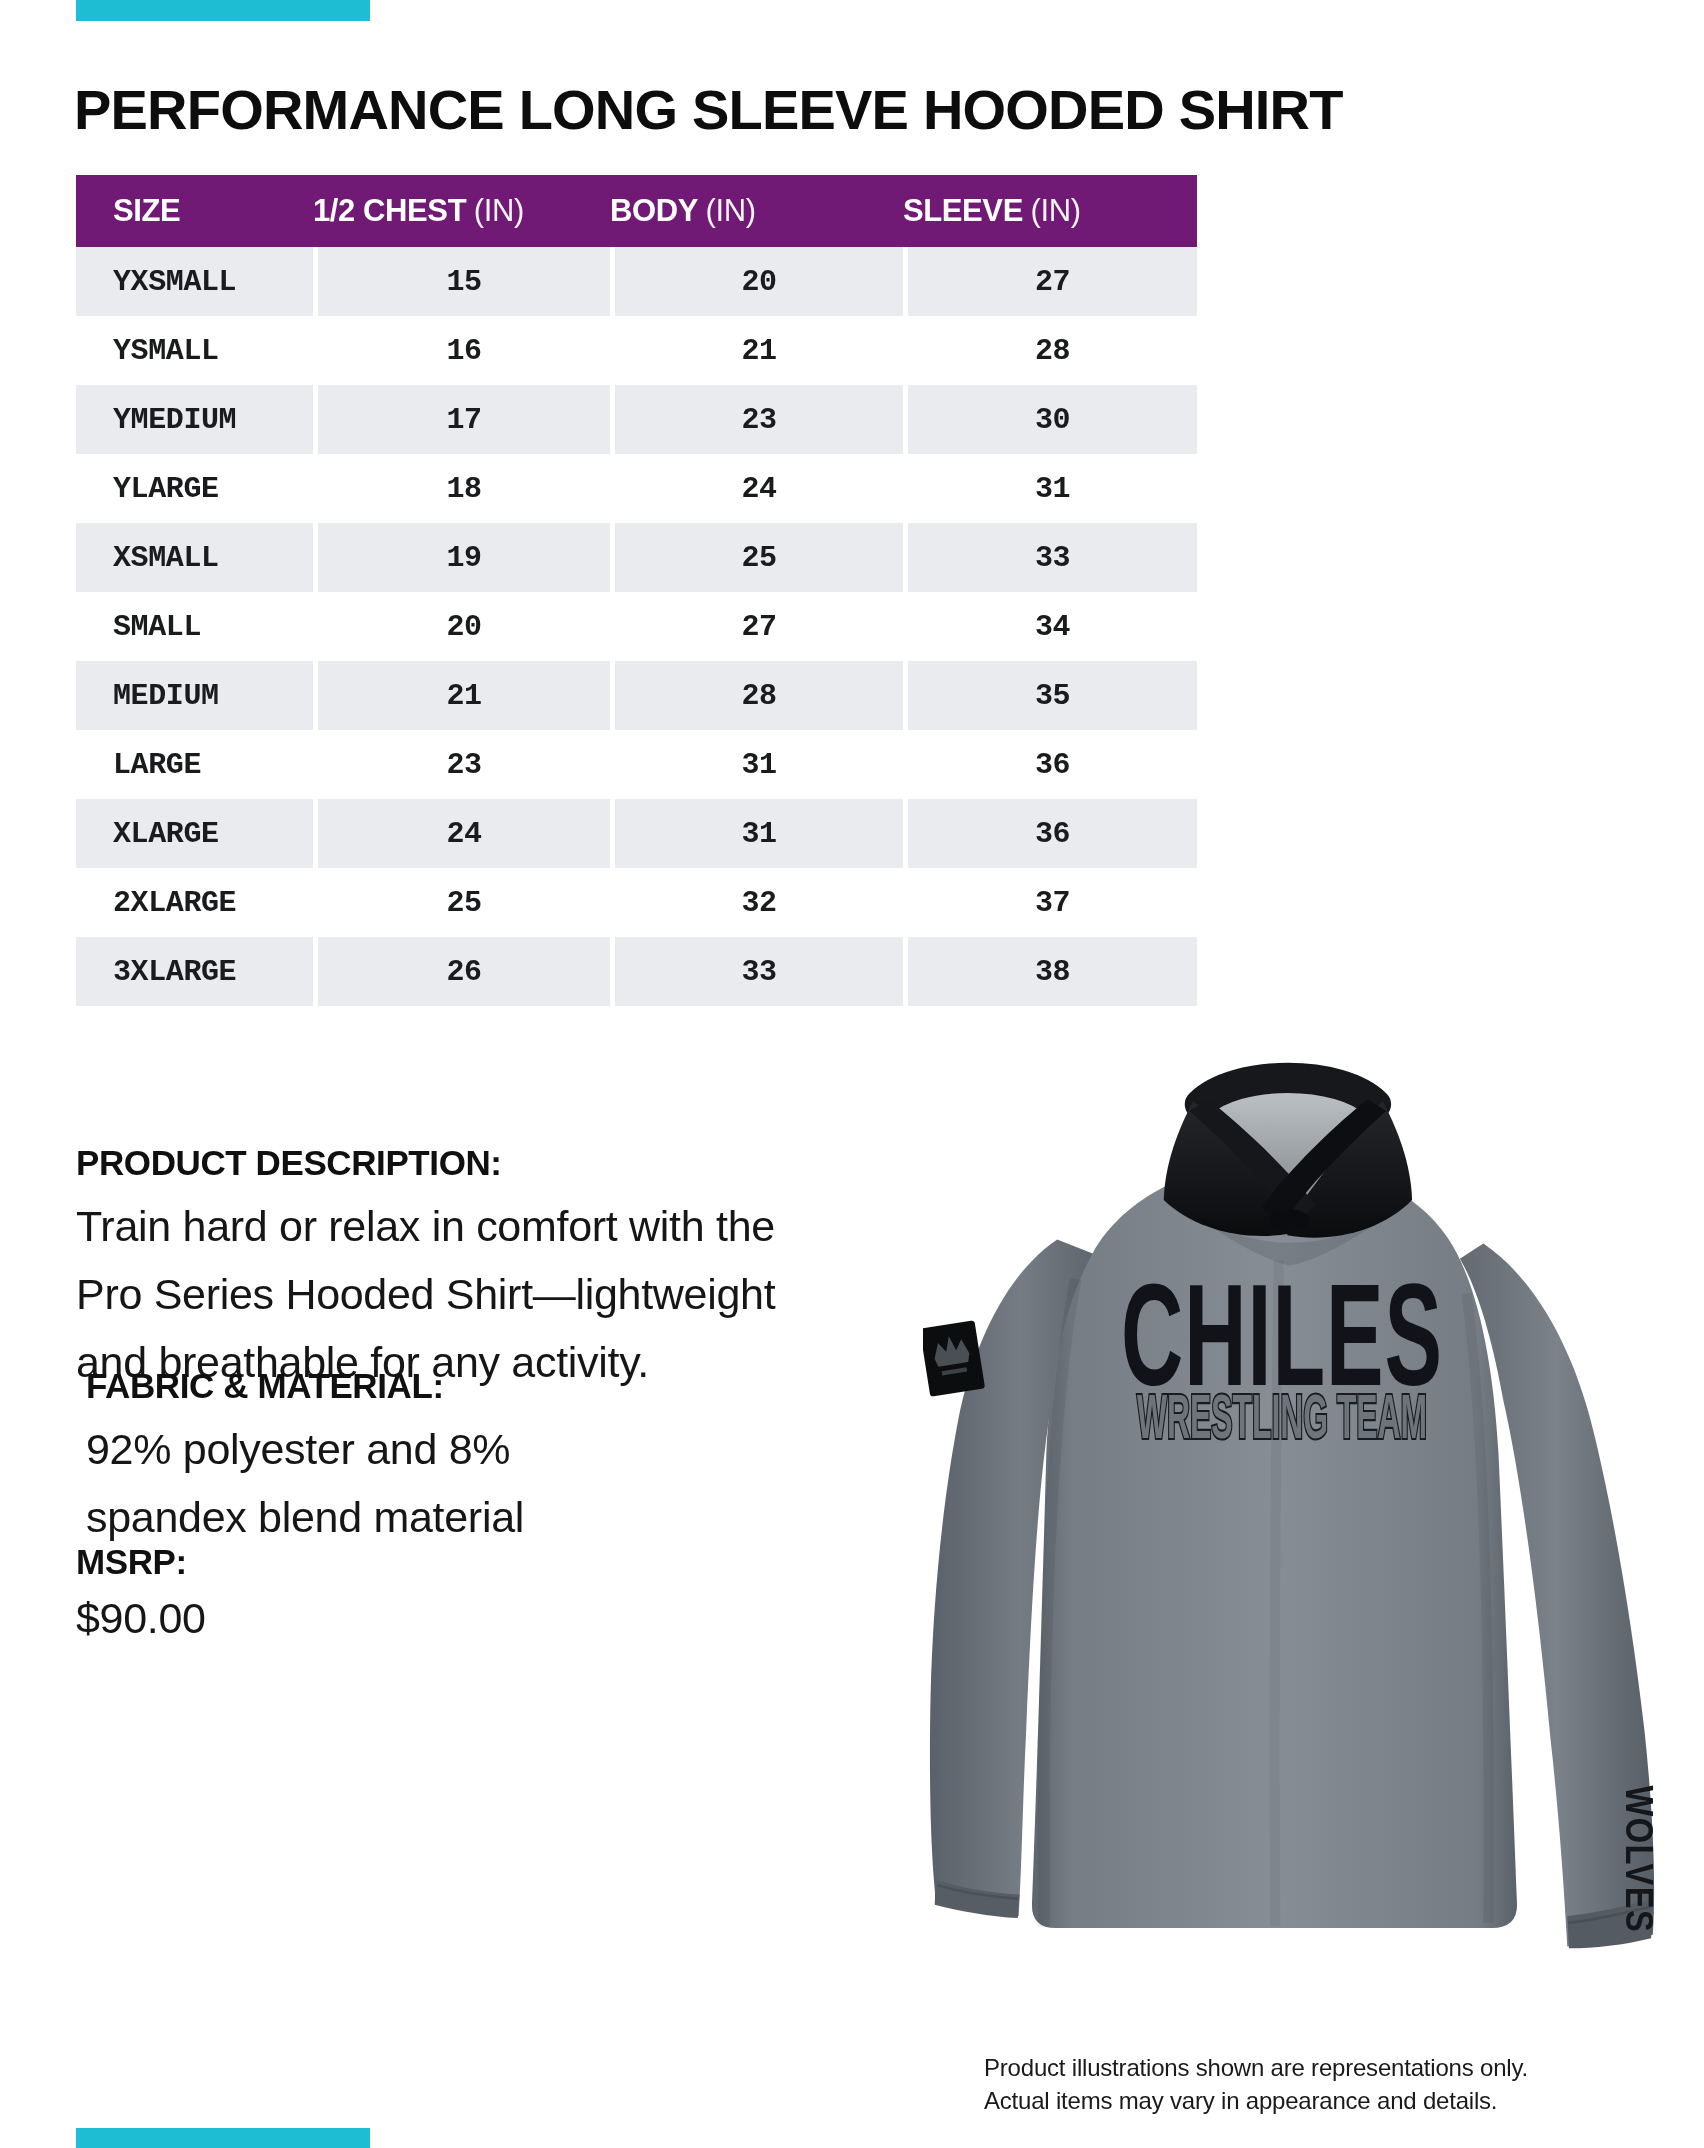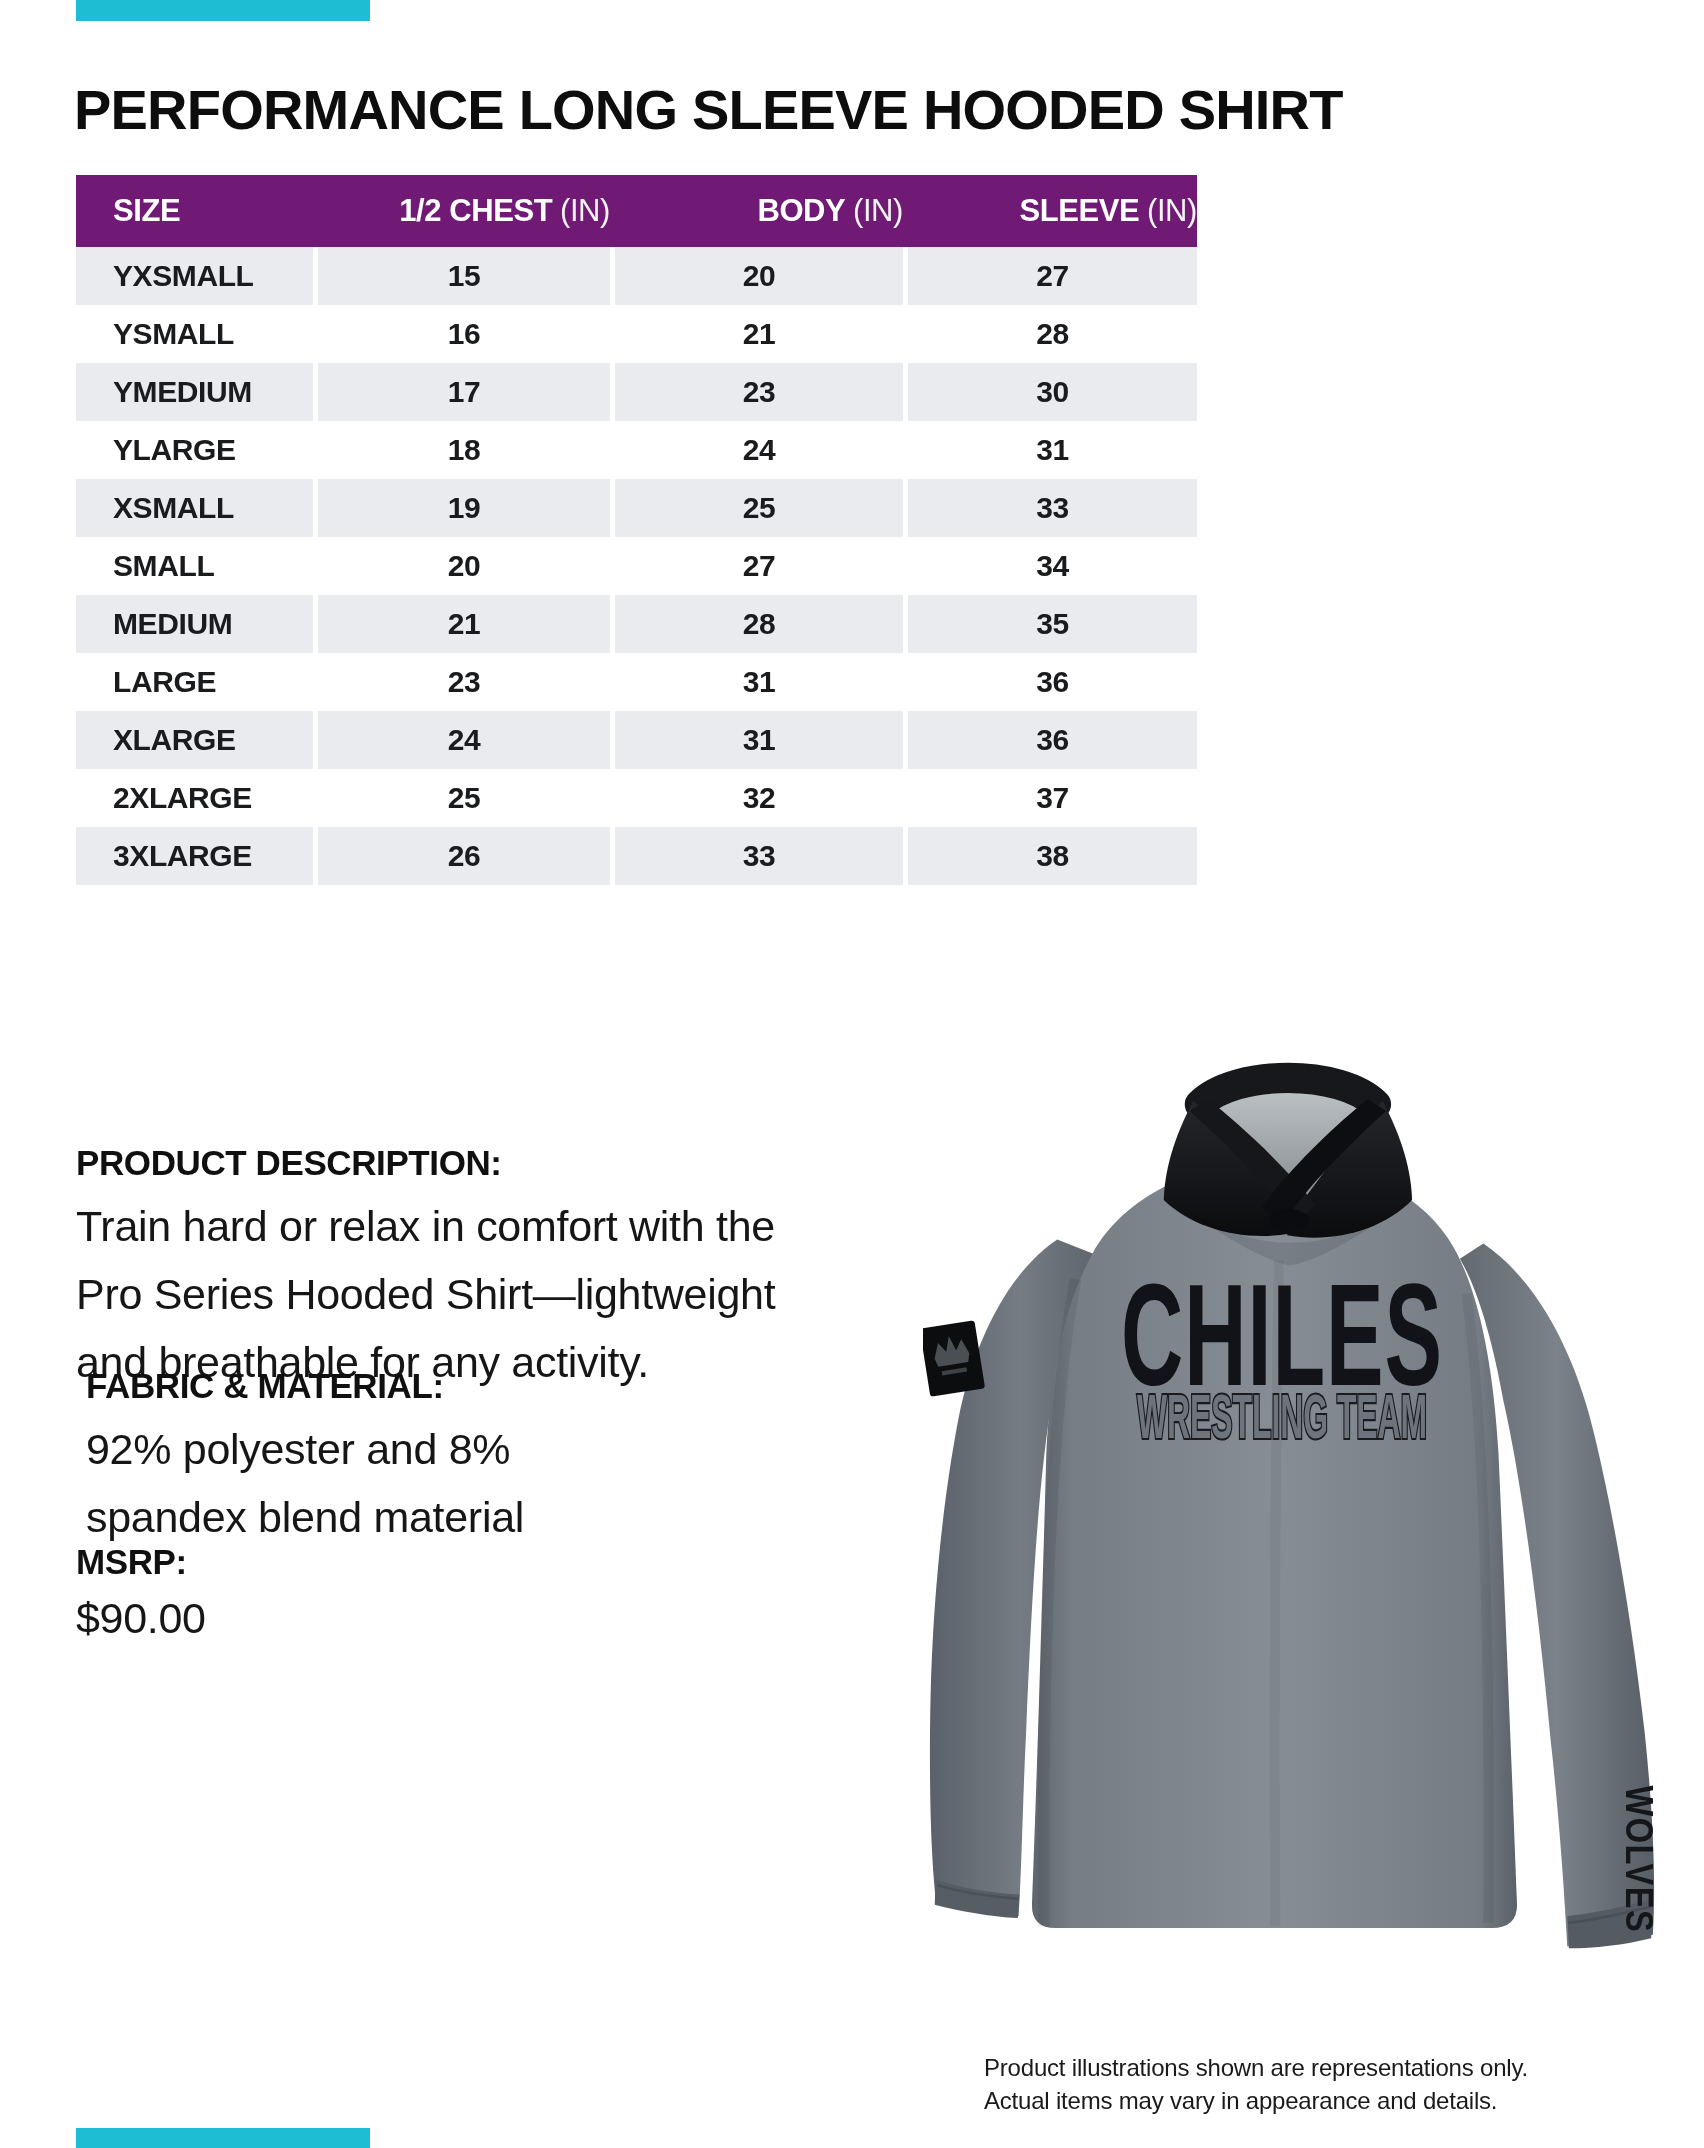"1/2 CHEST (IN)" .t-head .cell { text-align: right -> left }
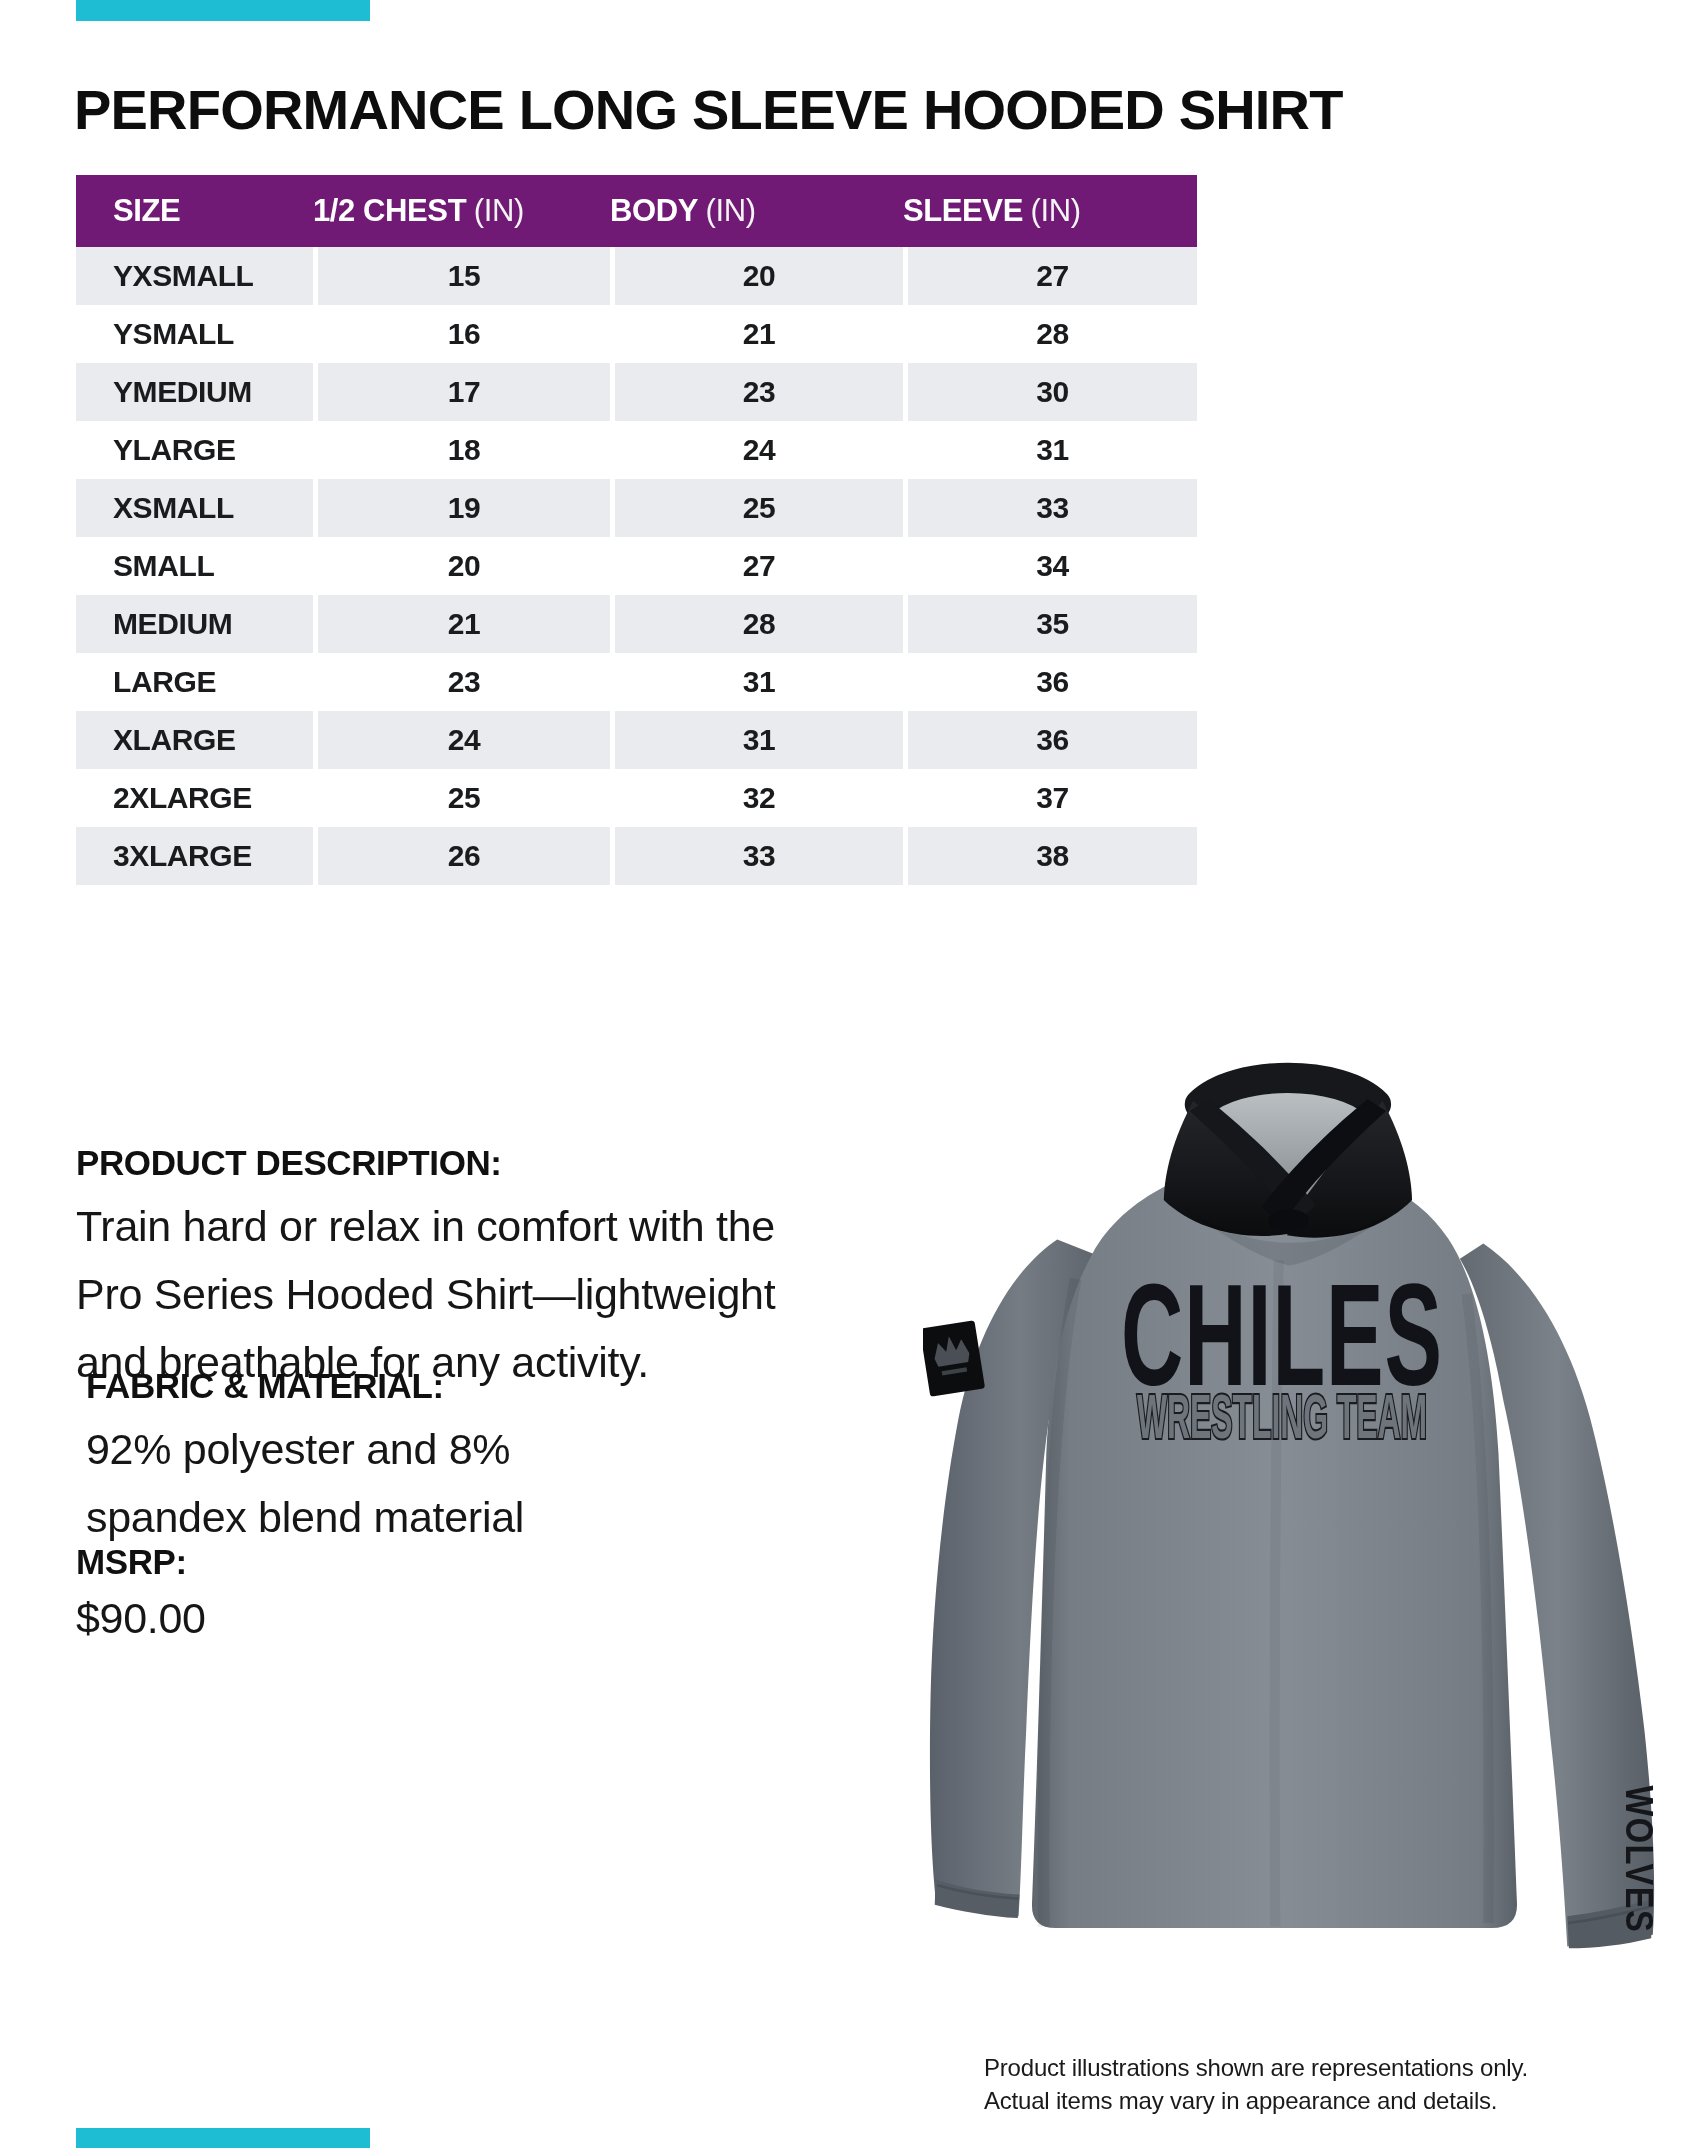"YXSMALL" .t-row { font-family: none -> Liberation Mono, monospace; height: 58px -> 69px }
